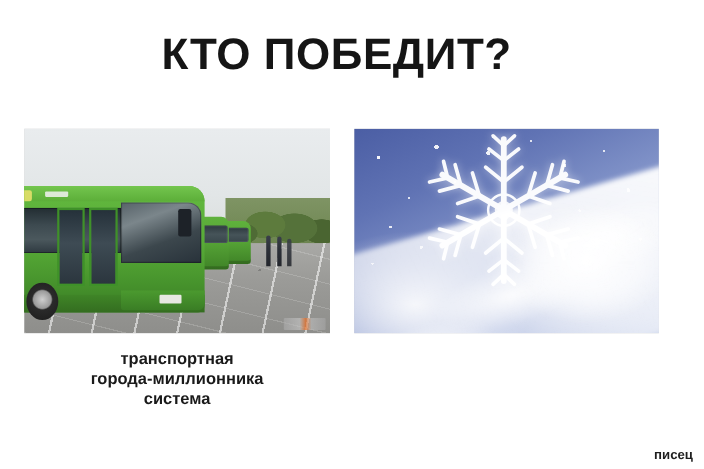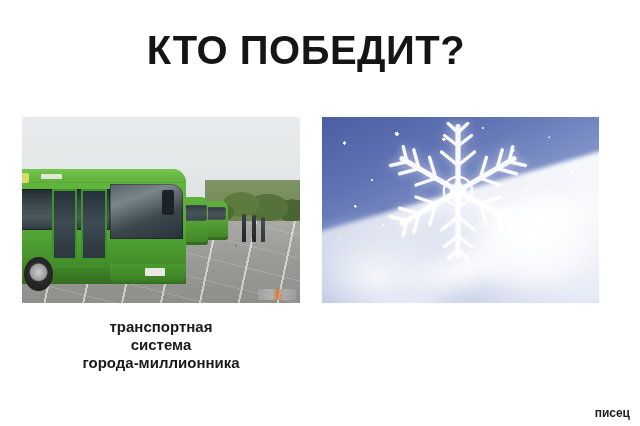"система" div { order: before "города-миллионника" -> after "города-миллионника" }
